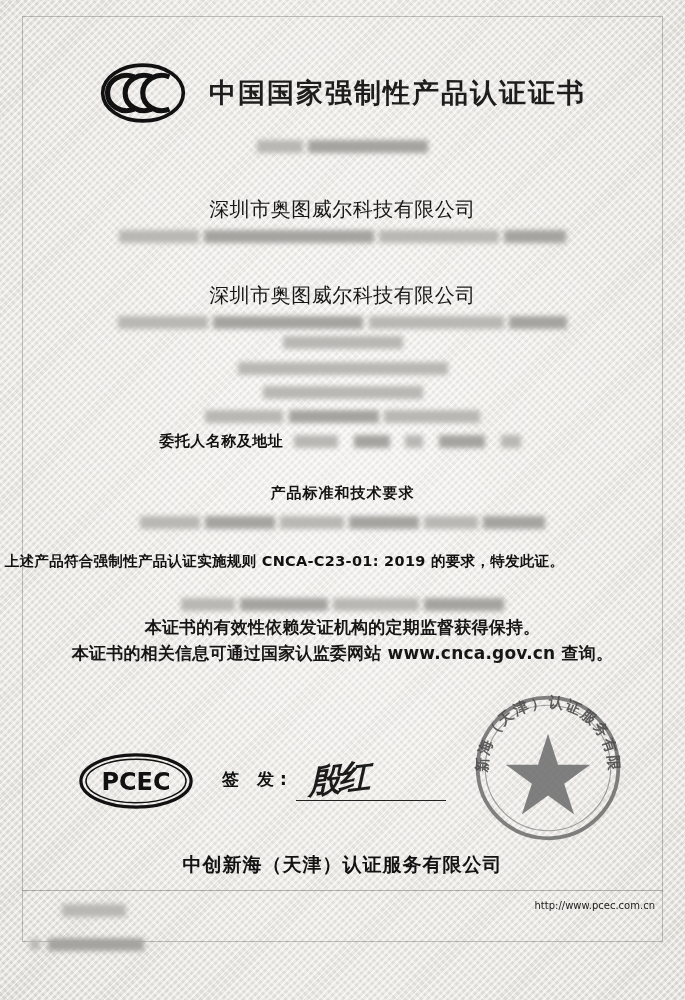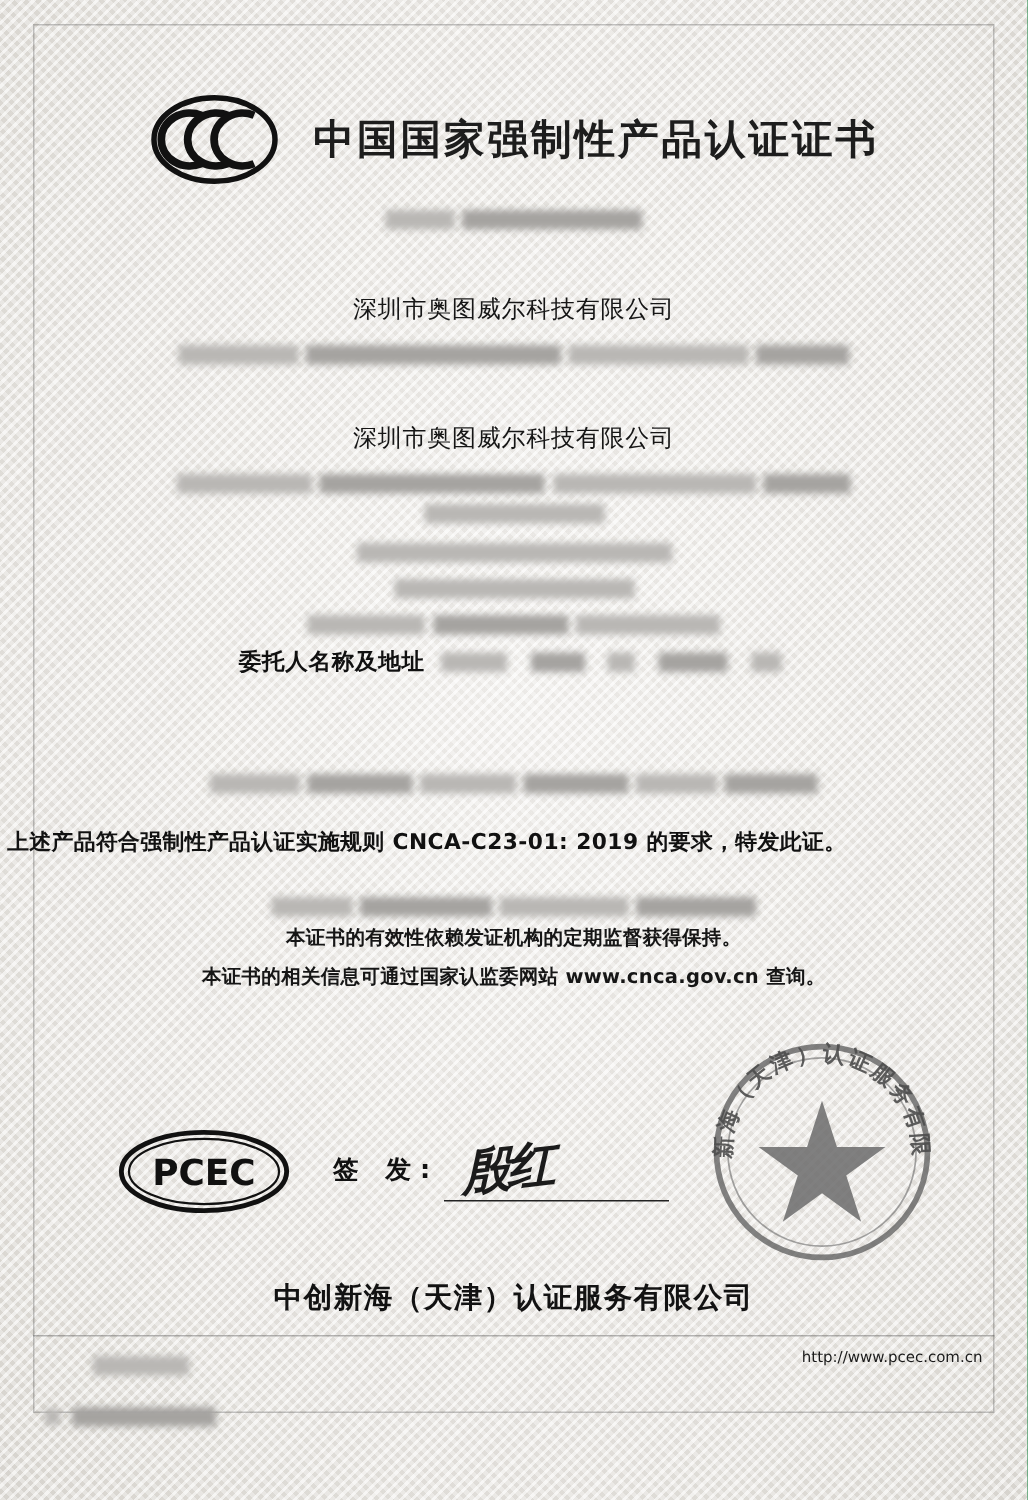"中国国家强制性产品认证证书" #certificate { background: #22c55e -> #4d7c0f }
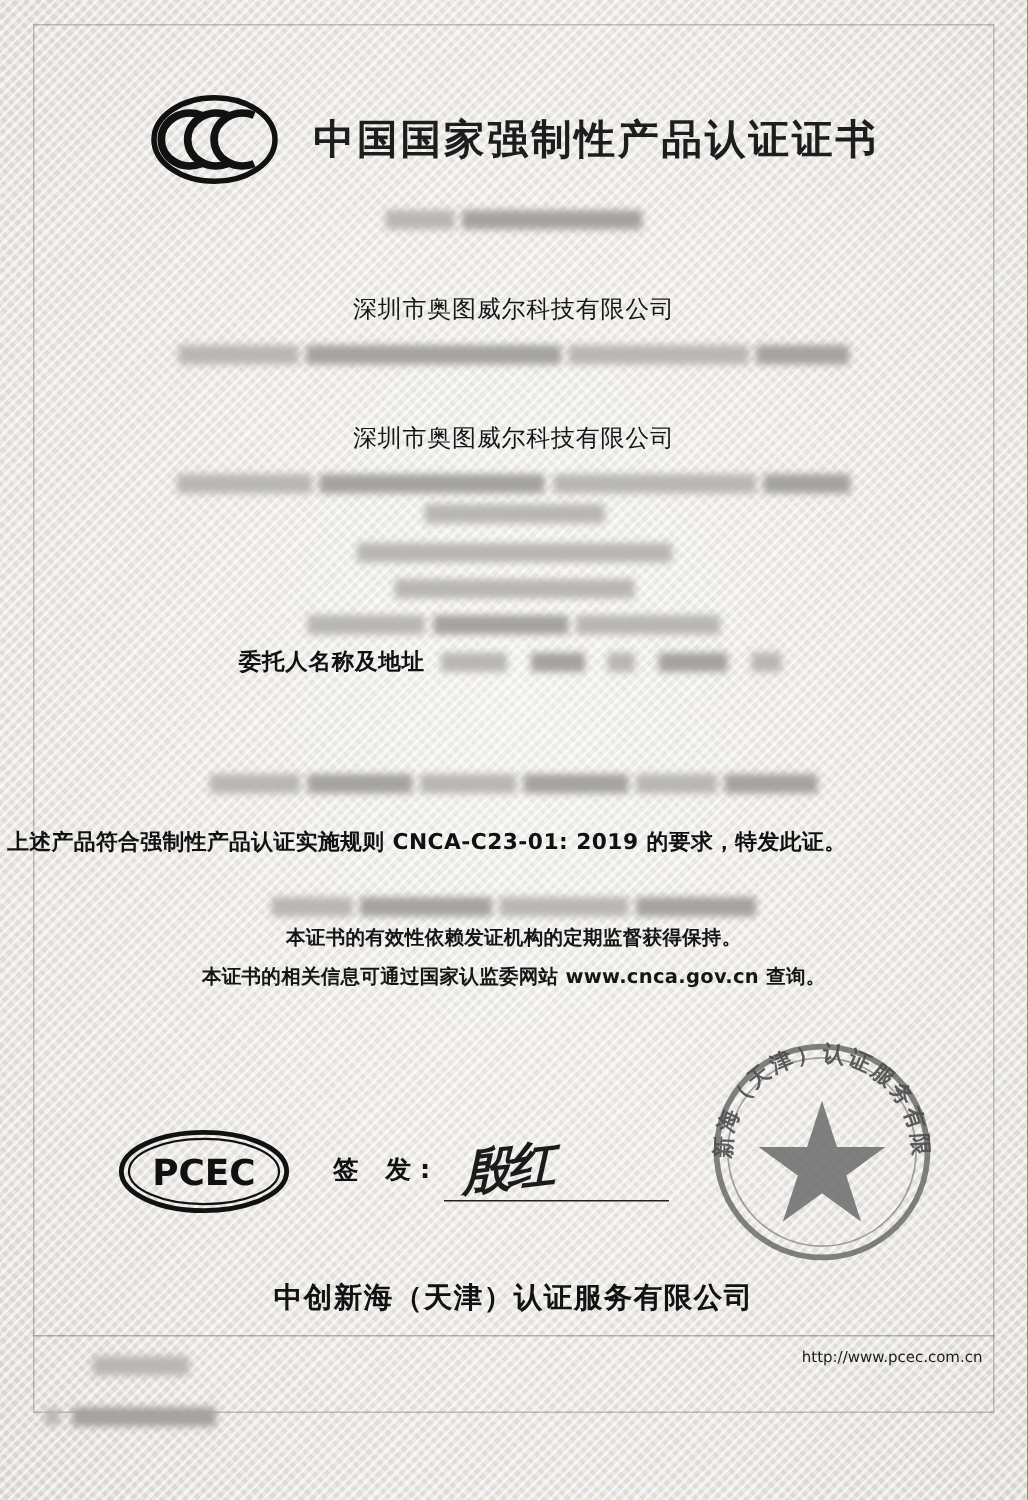"深圳市奥图威尔科技有限公司" .value-line { font-size: 16px -> 20px }
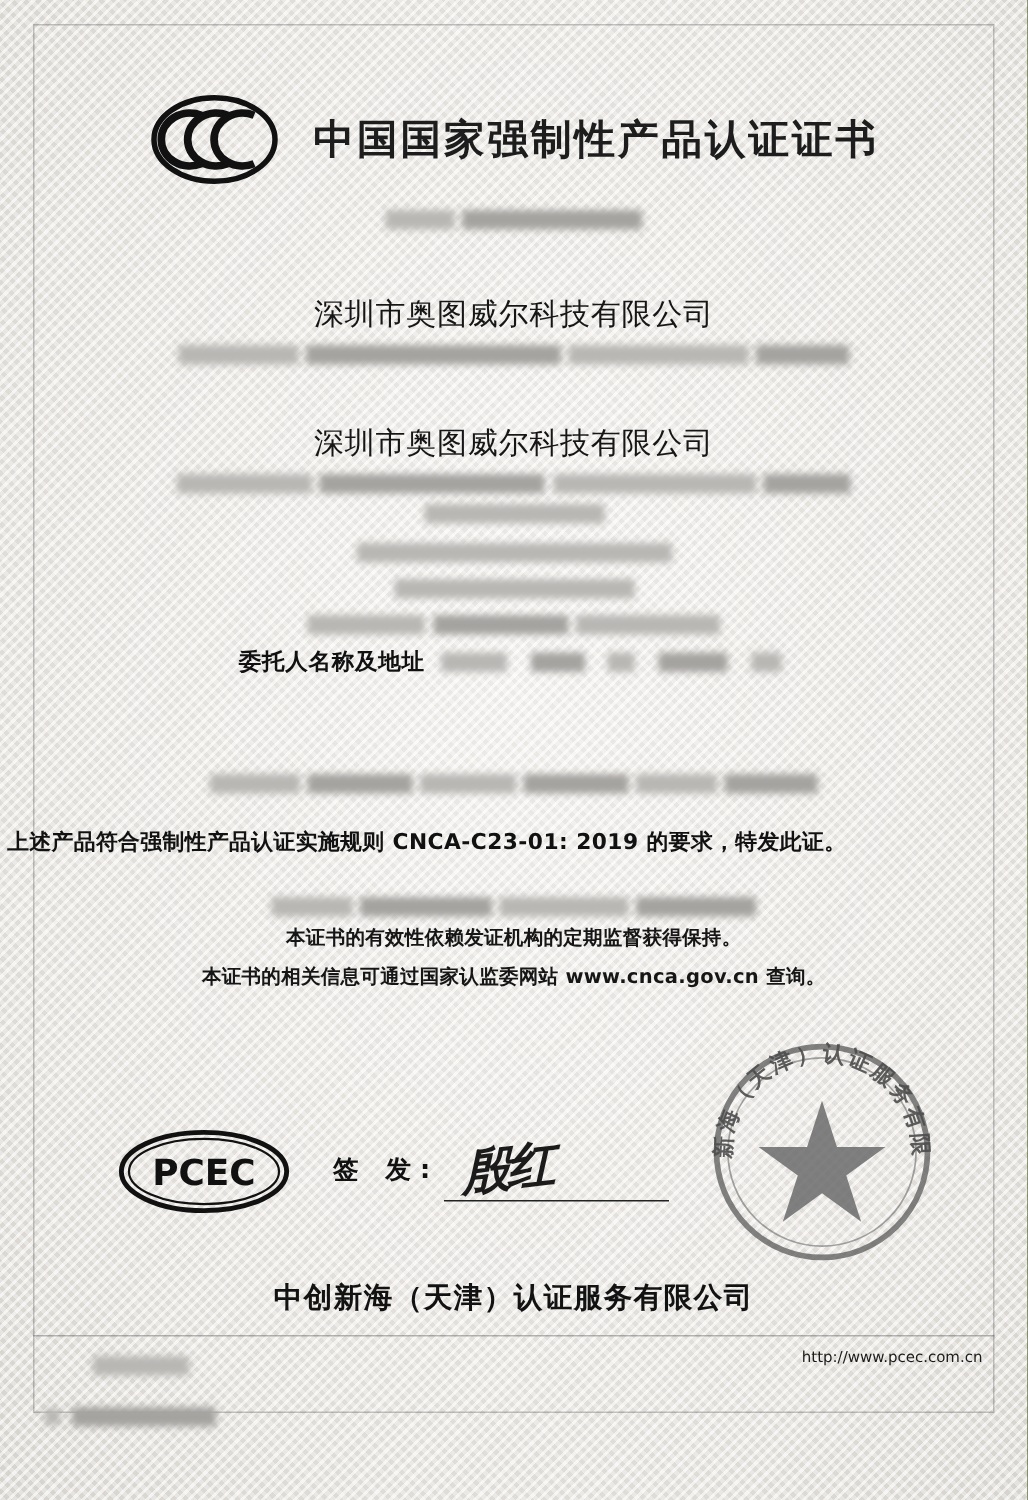"产品标准和技术要求" div.row { html: none -> <div>产品标准和技术要求</div> }
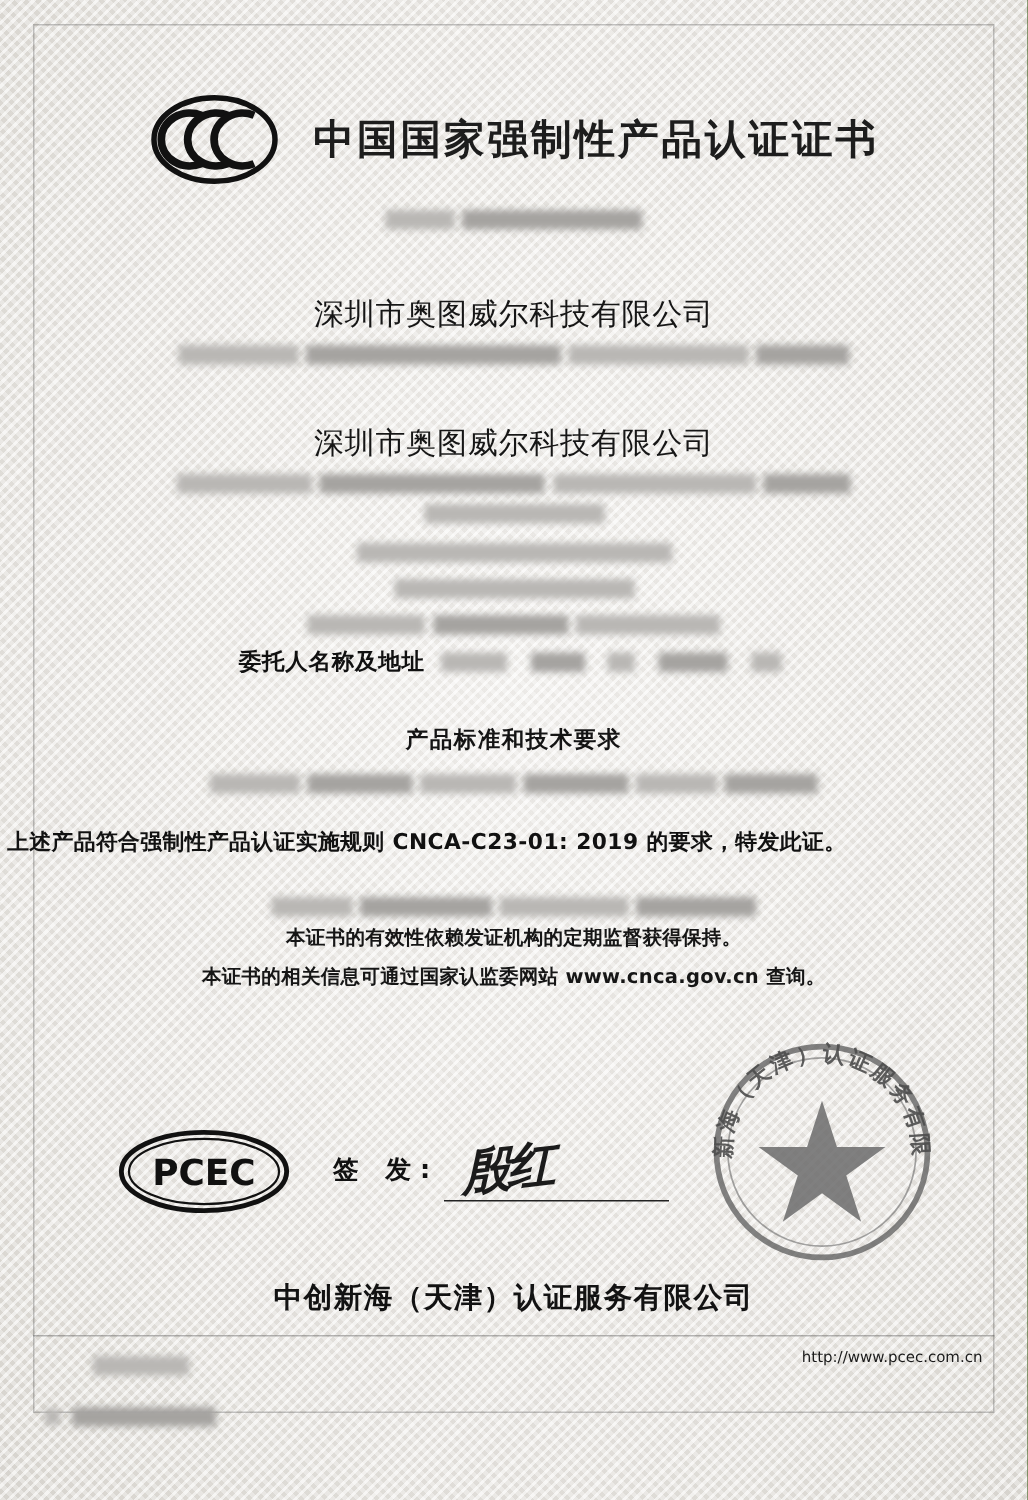"本证书的有效性依赖发证机构的定期监督获得保持。" .note { font-size: 13px -> 17px }
